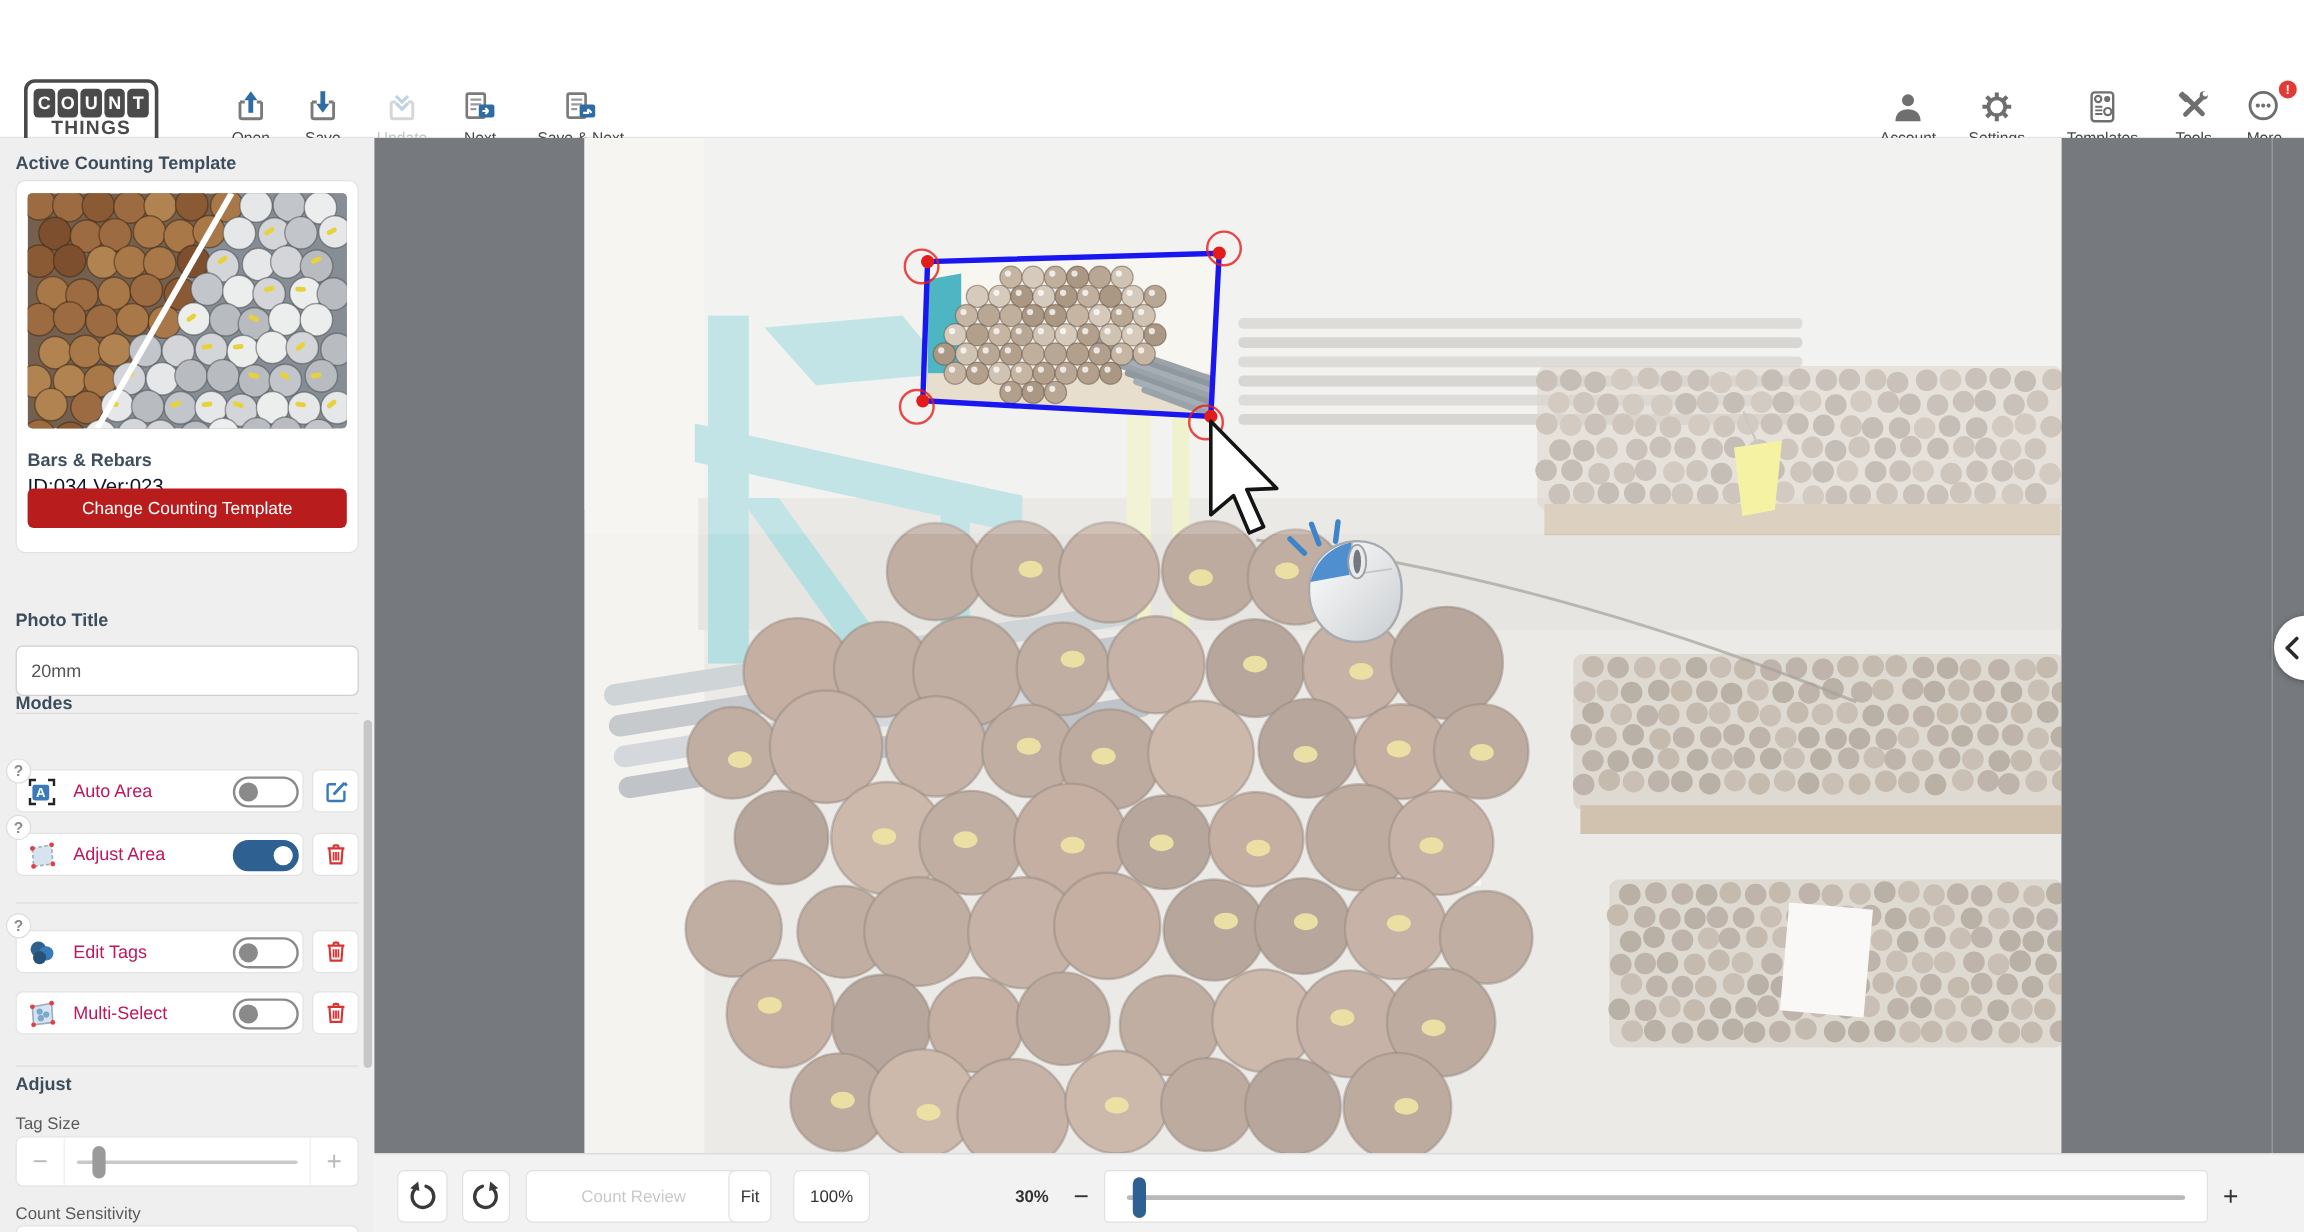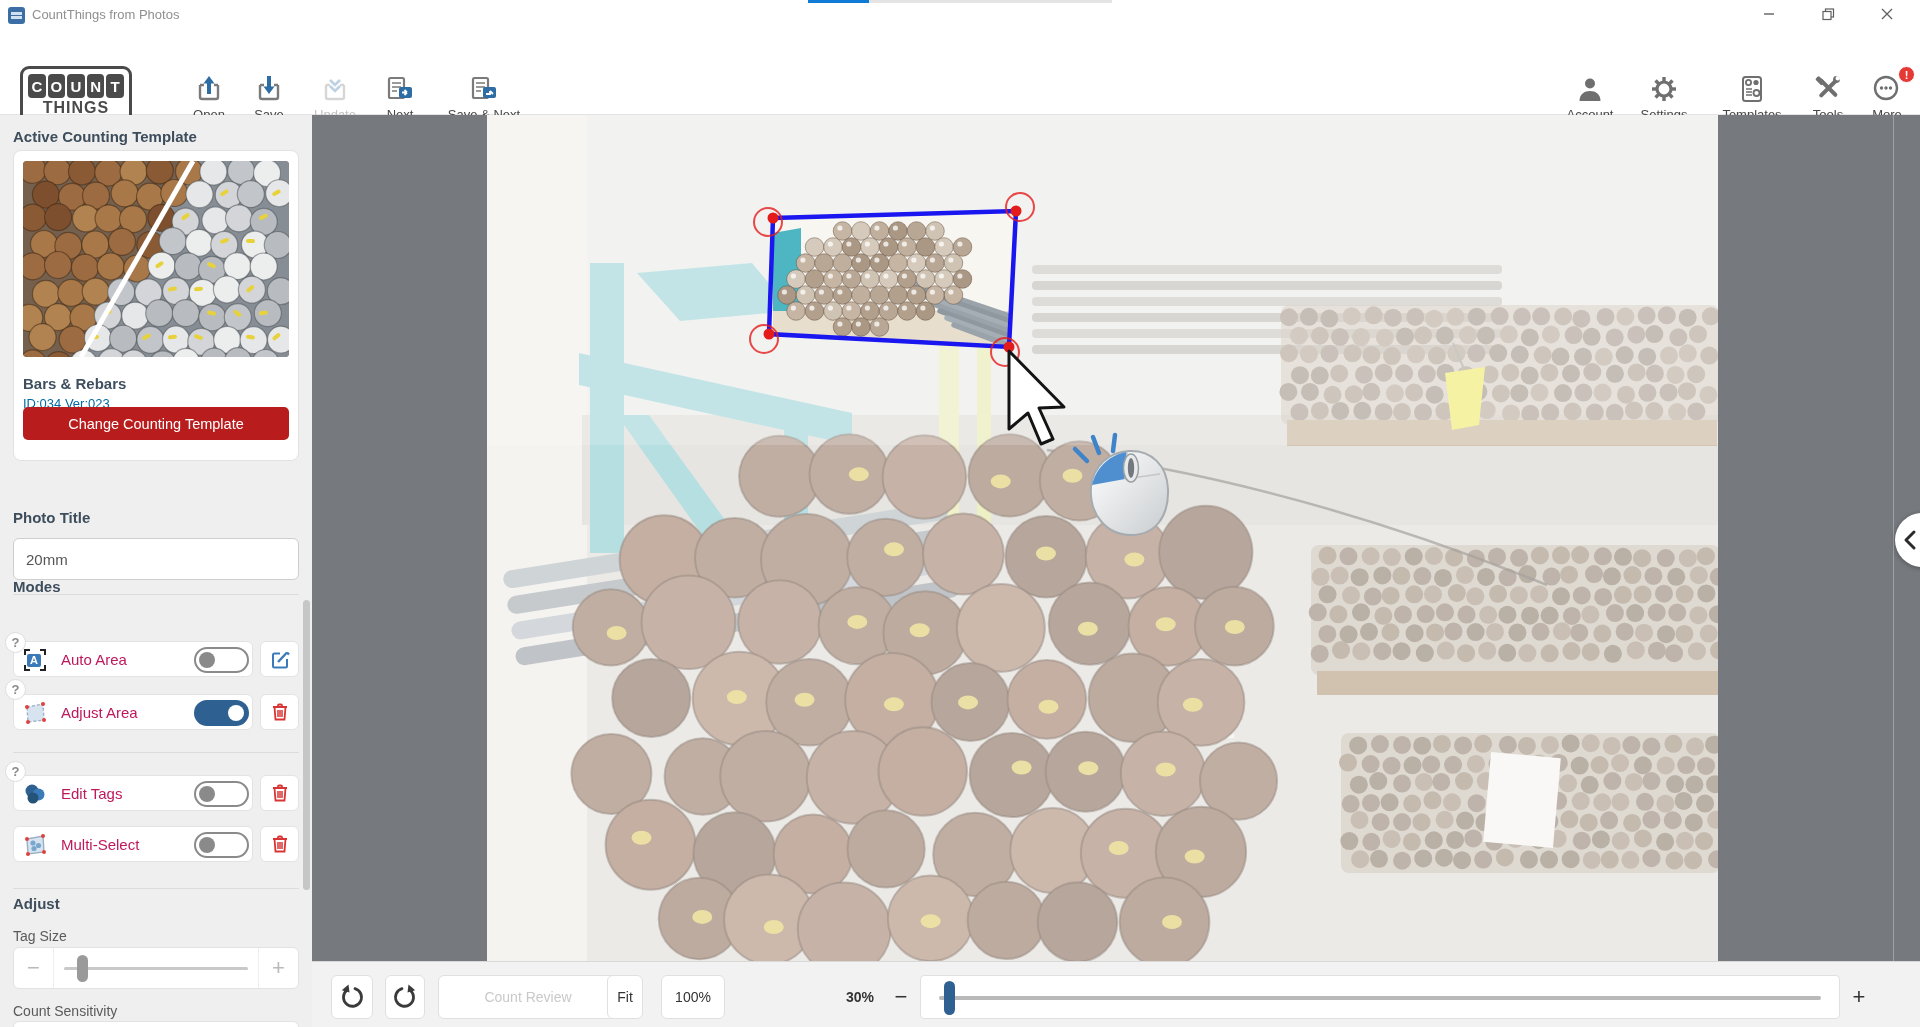"CountThings from Photos" div.titlebar { html: <div> <div> <div></div> </div> <div></div> <div>CountThings from Photos</div> <div> <svg> <line></line> </svg> </div> <div> <svg> <rect></rect> <rect></rect> </svg> </div> <div> <svg> <path></path> </svg> </div> </div> -> none }
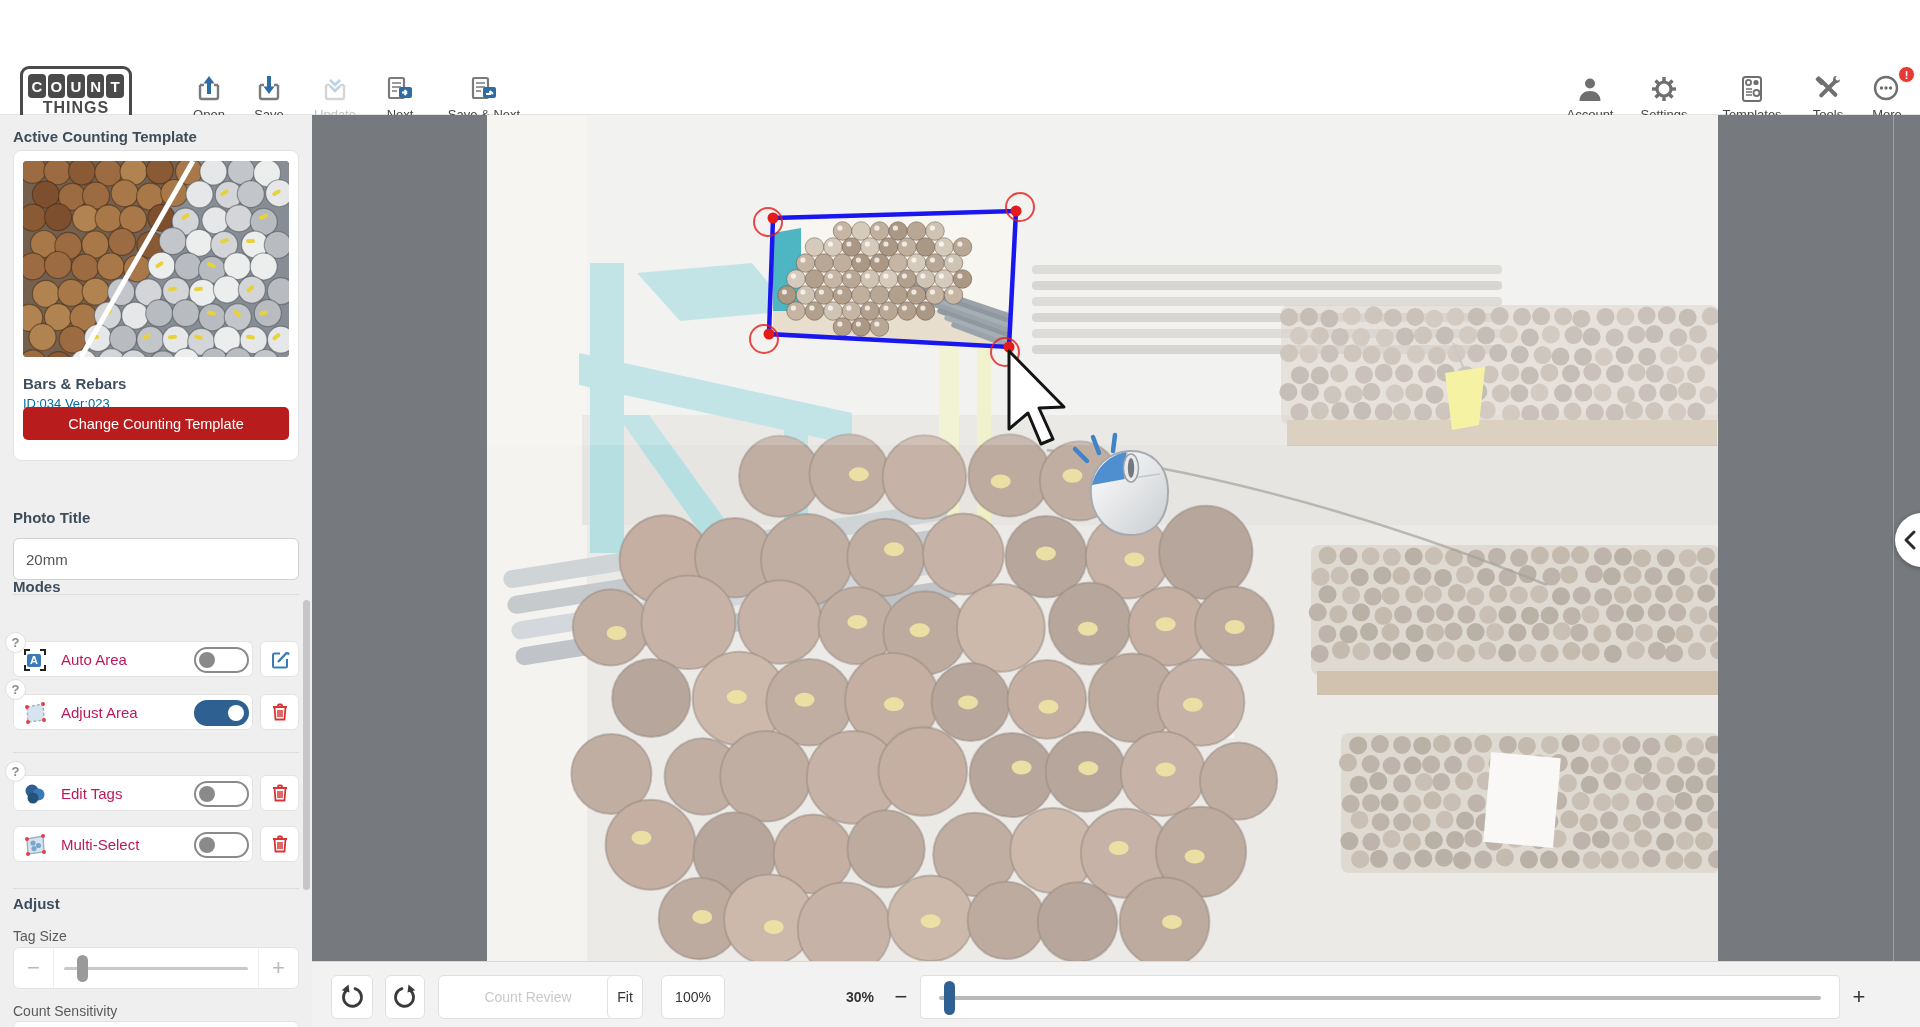"ID:034 Ver:023" .tpl-meta { color: #0369a1 -> #0f172a; font-size: 13px -> 17px }
